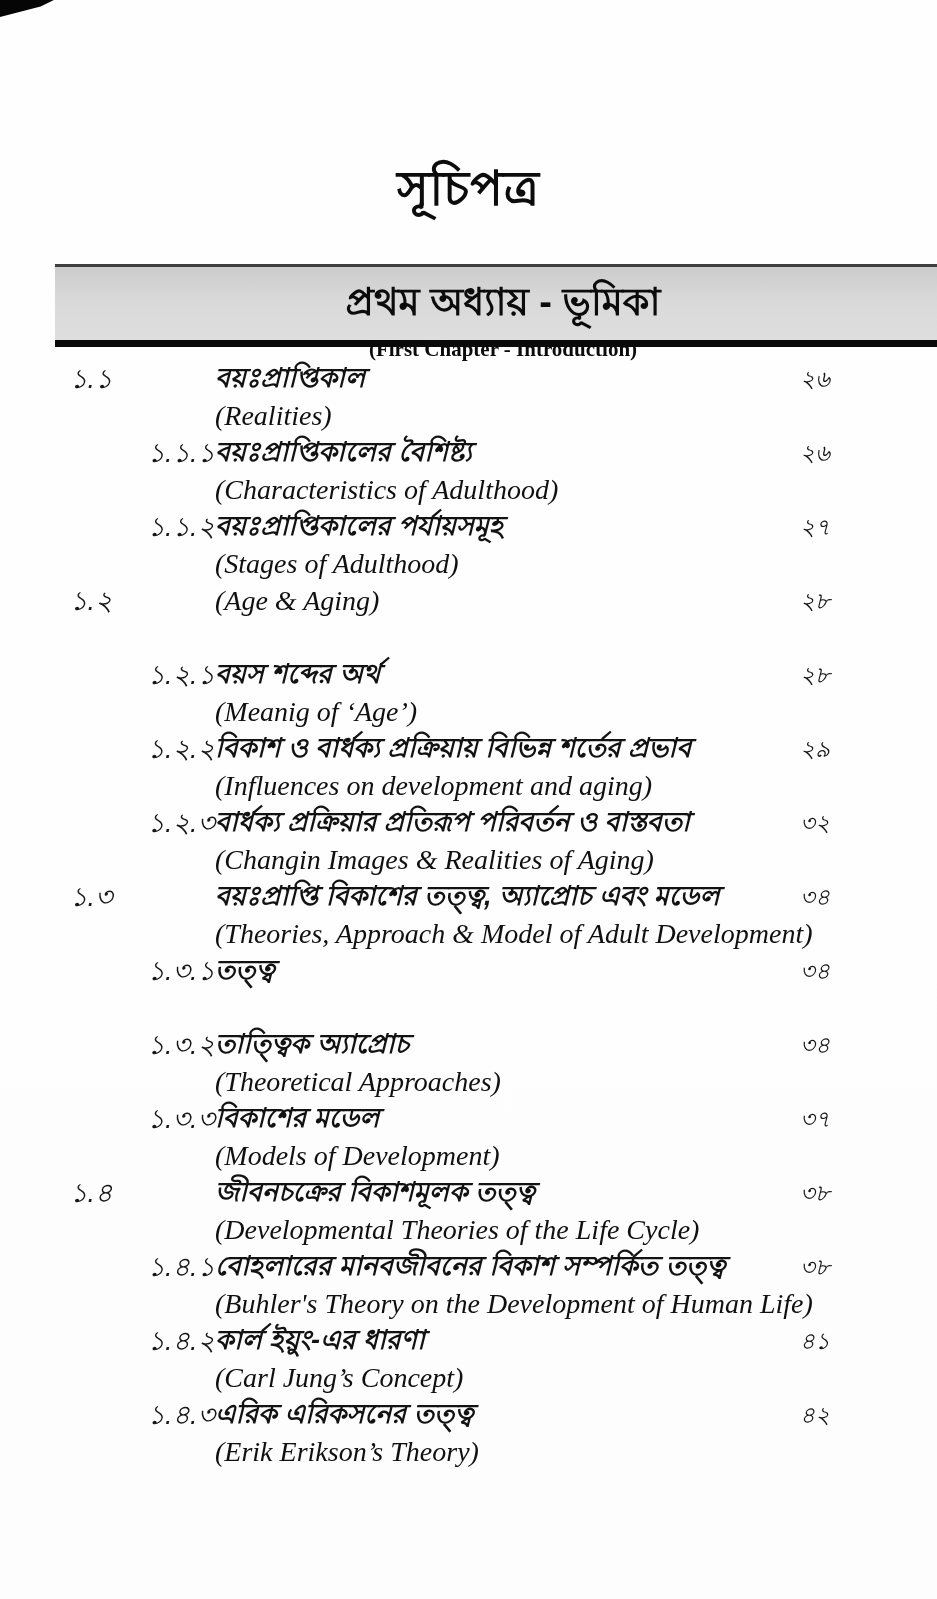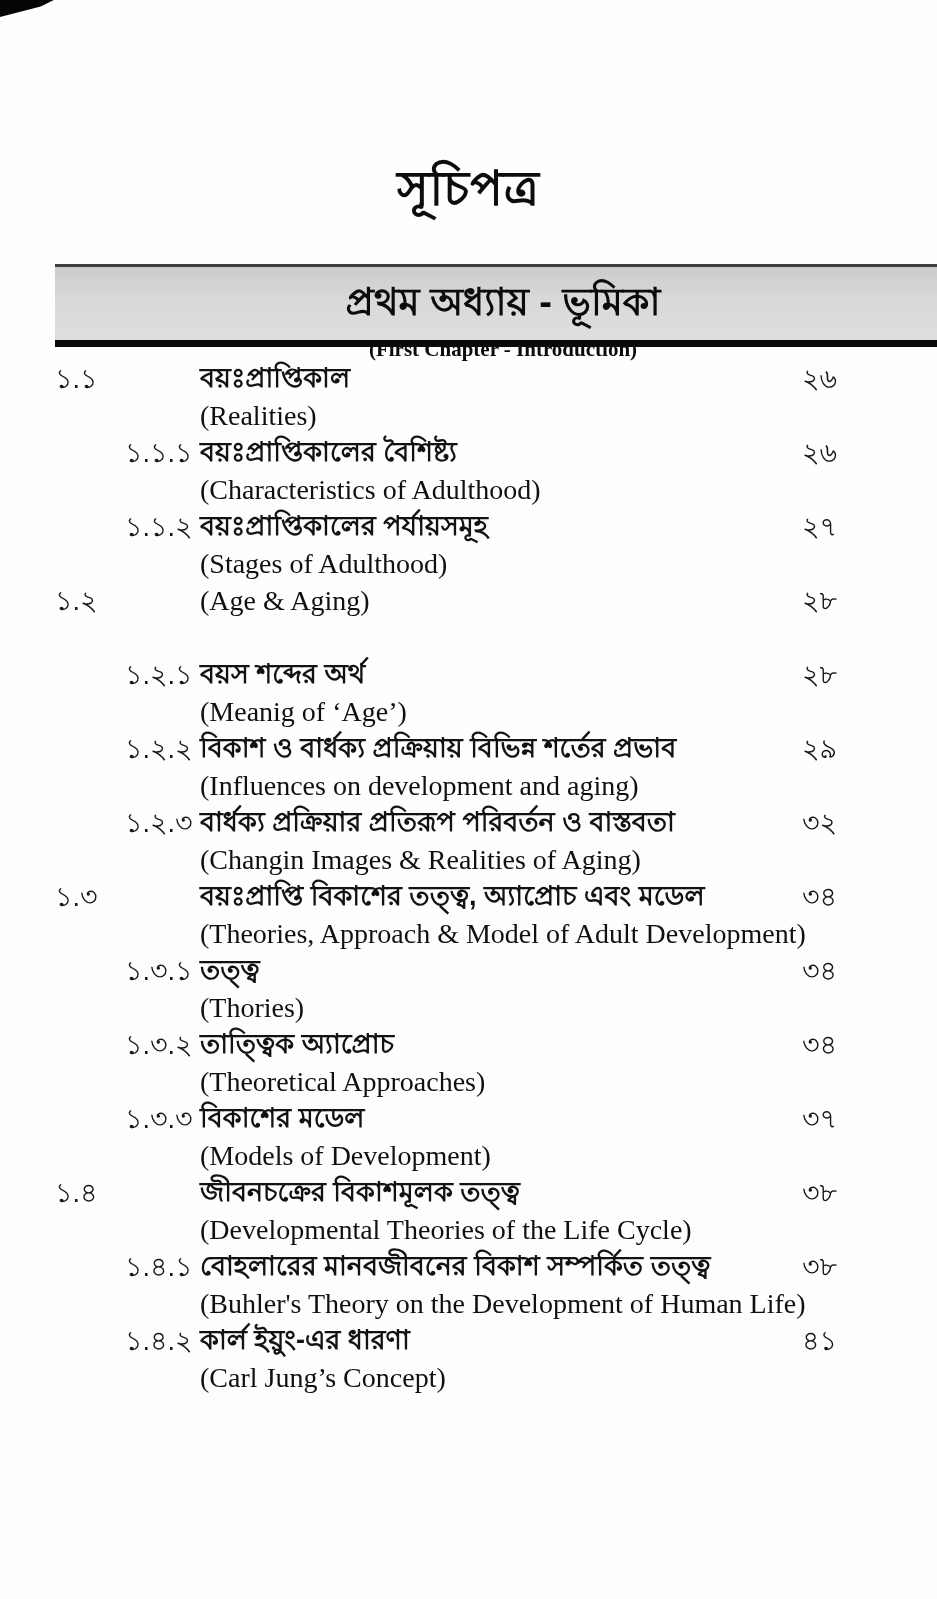"১.১" .toc { font-style: none -> italic; left: 55px -> 70px }
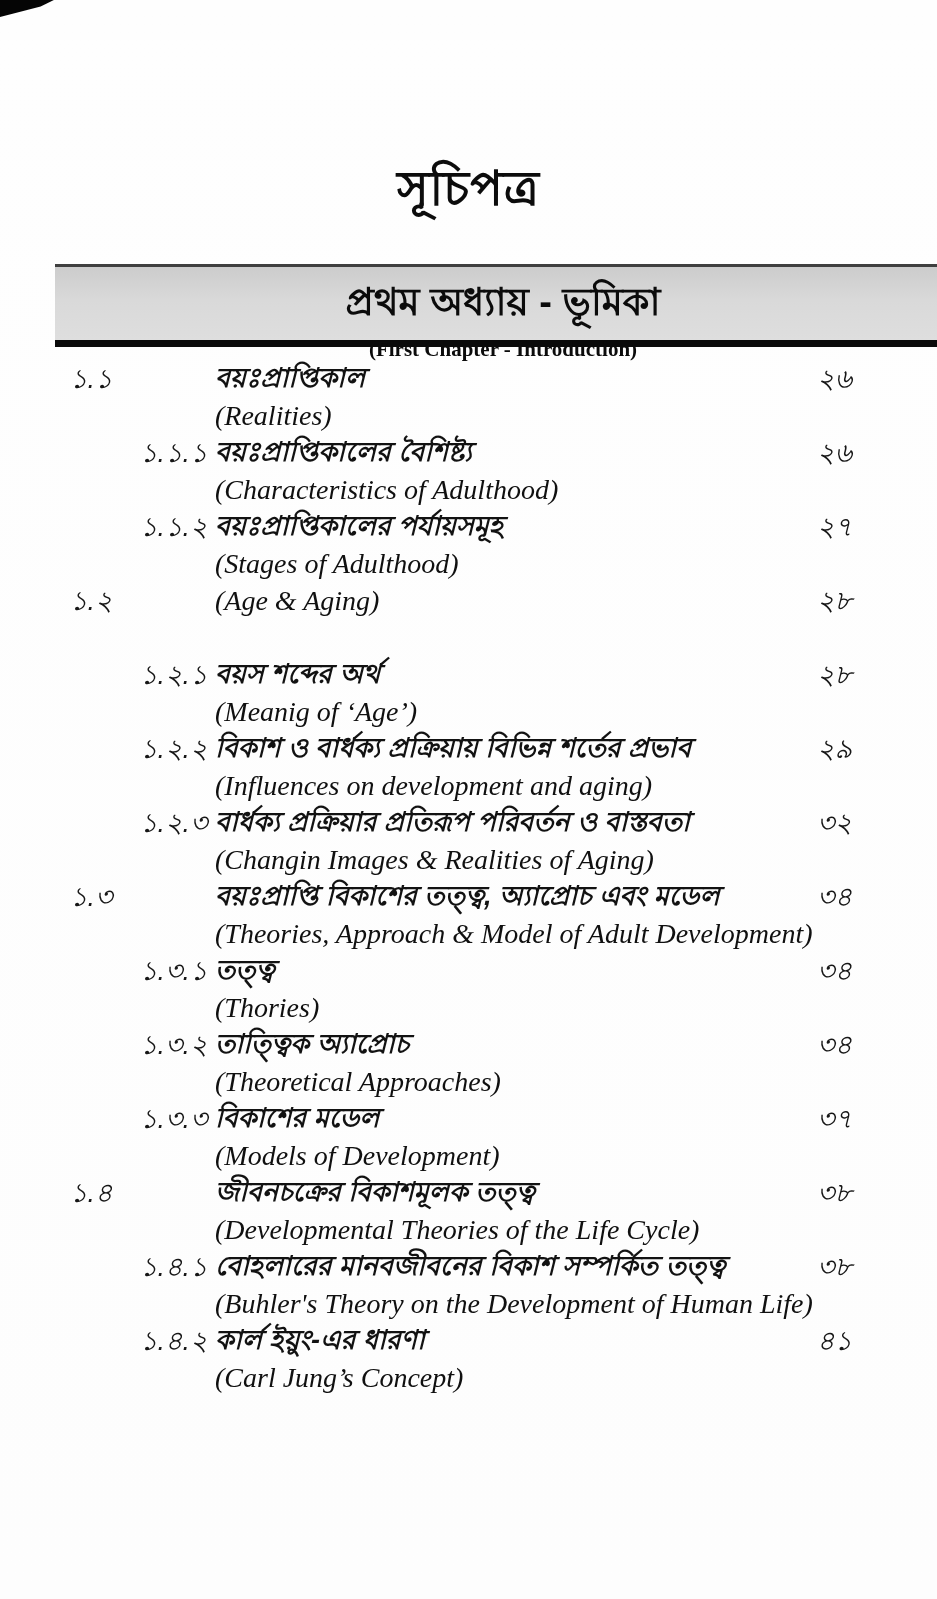"২৬" .page-col { font-size: 27px -> 23px; text-align: right -> left }
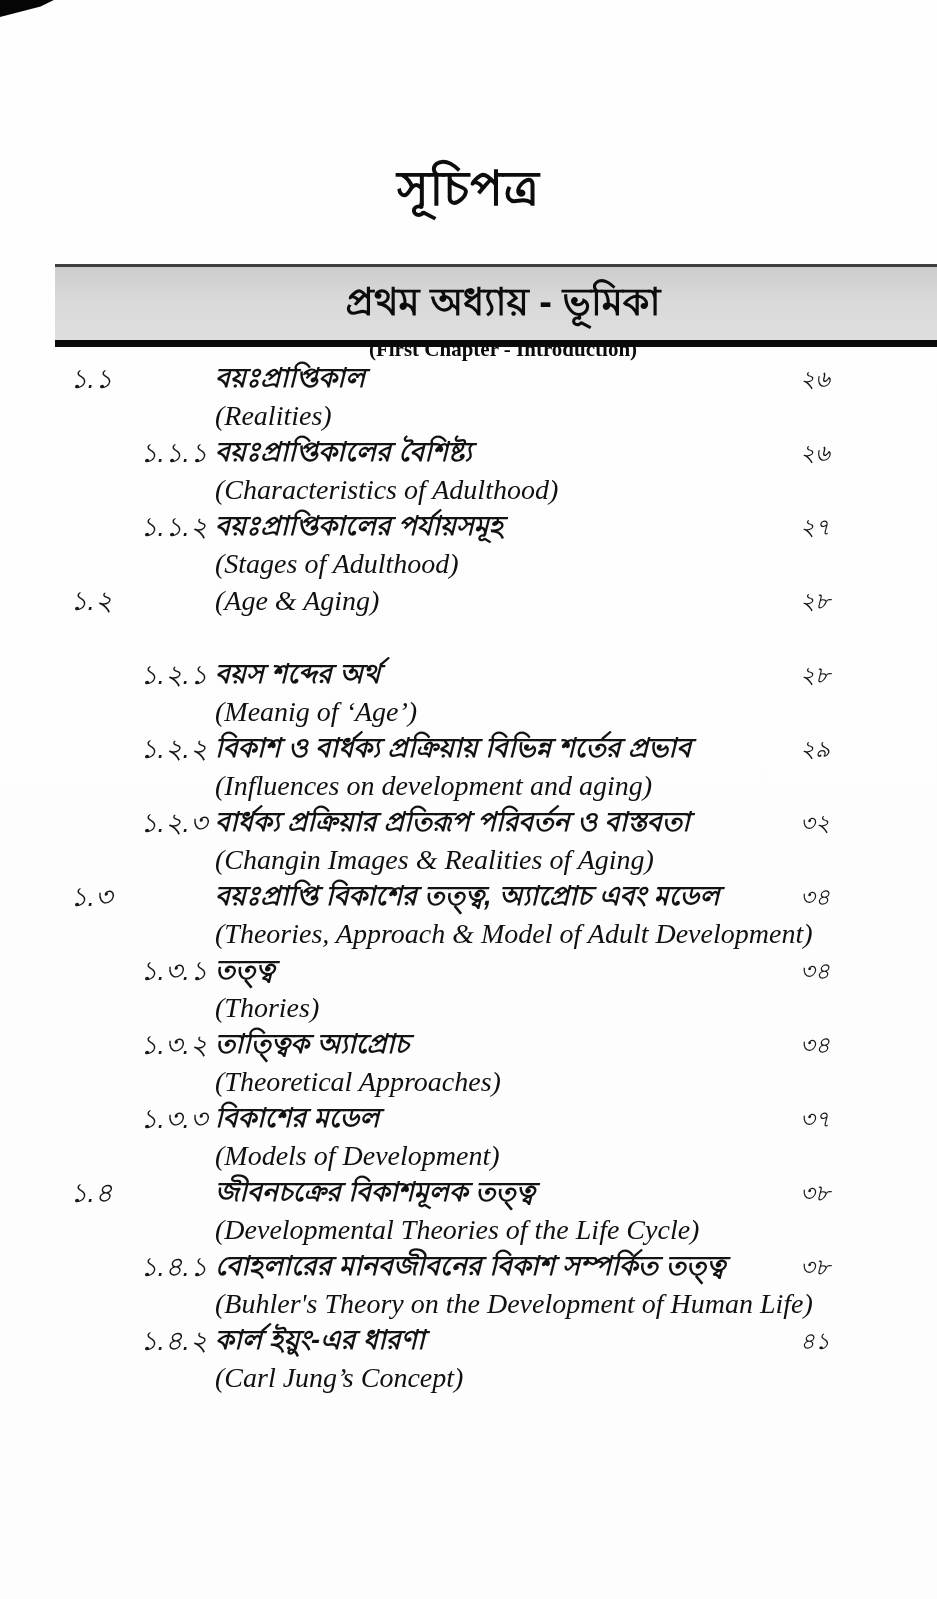"১.১.১" .toc-row.level-2 .num-col { text-align: none -> right }
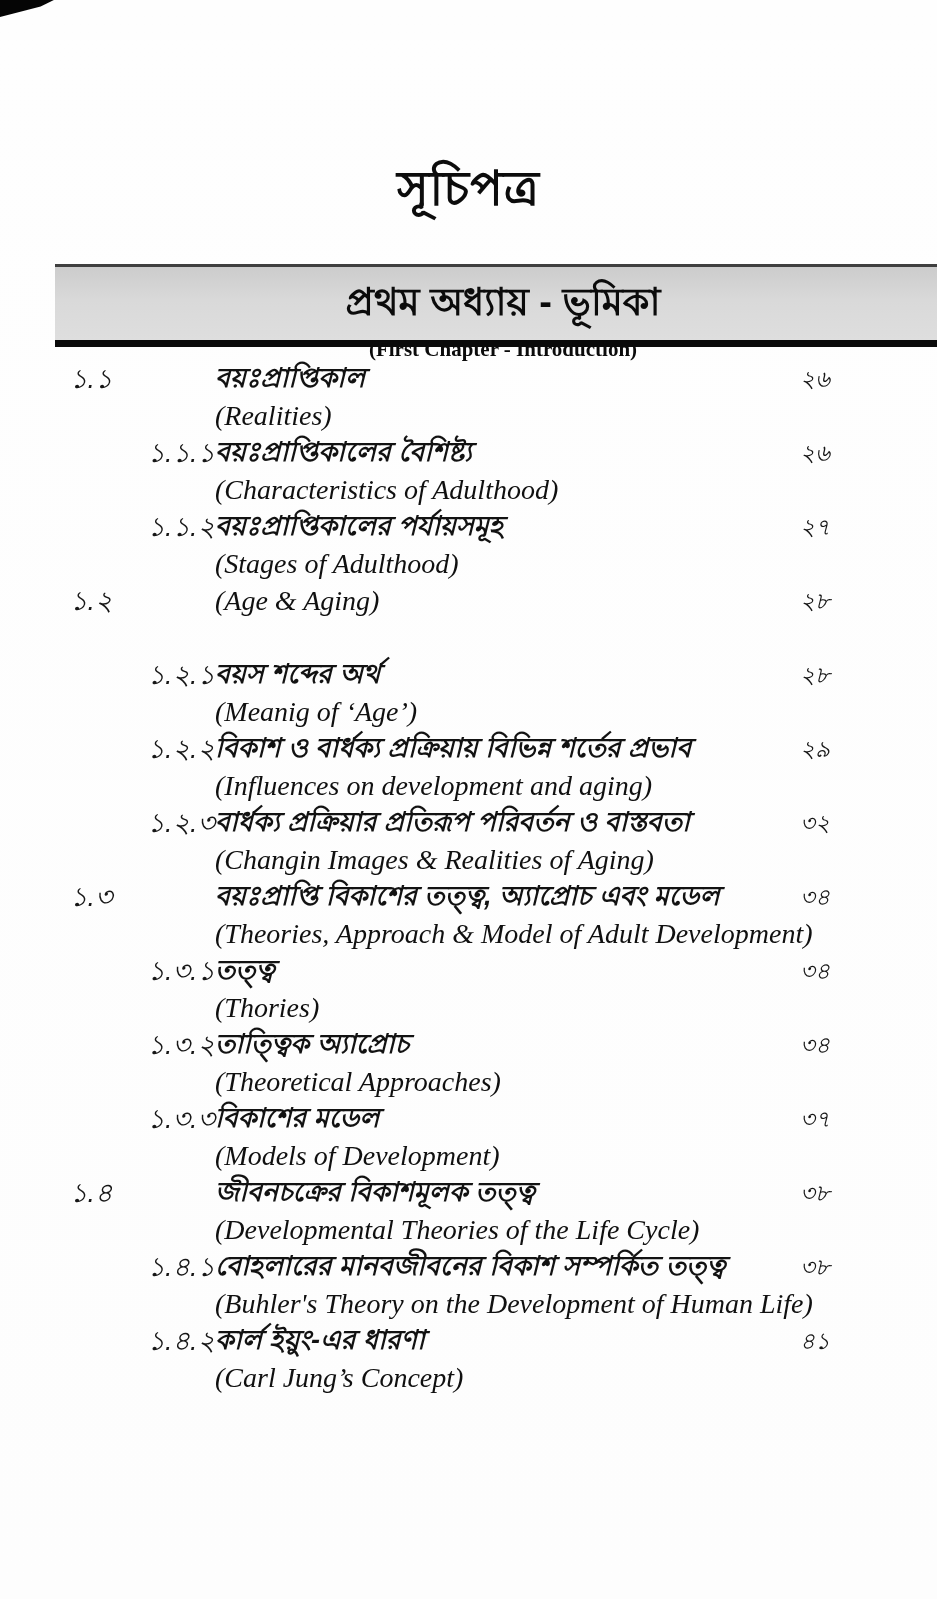"(Thories)" div.title-en { html: <div>(Thories)</div> -> none }
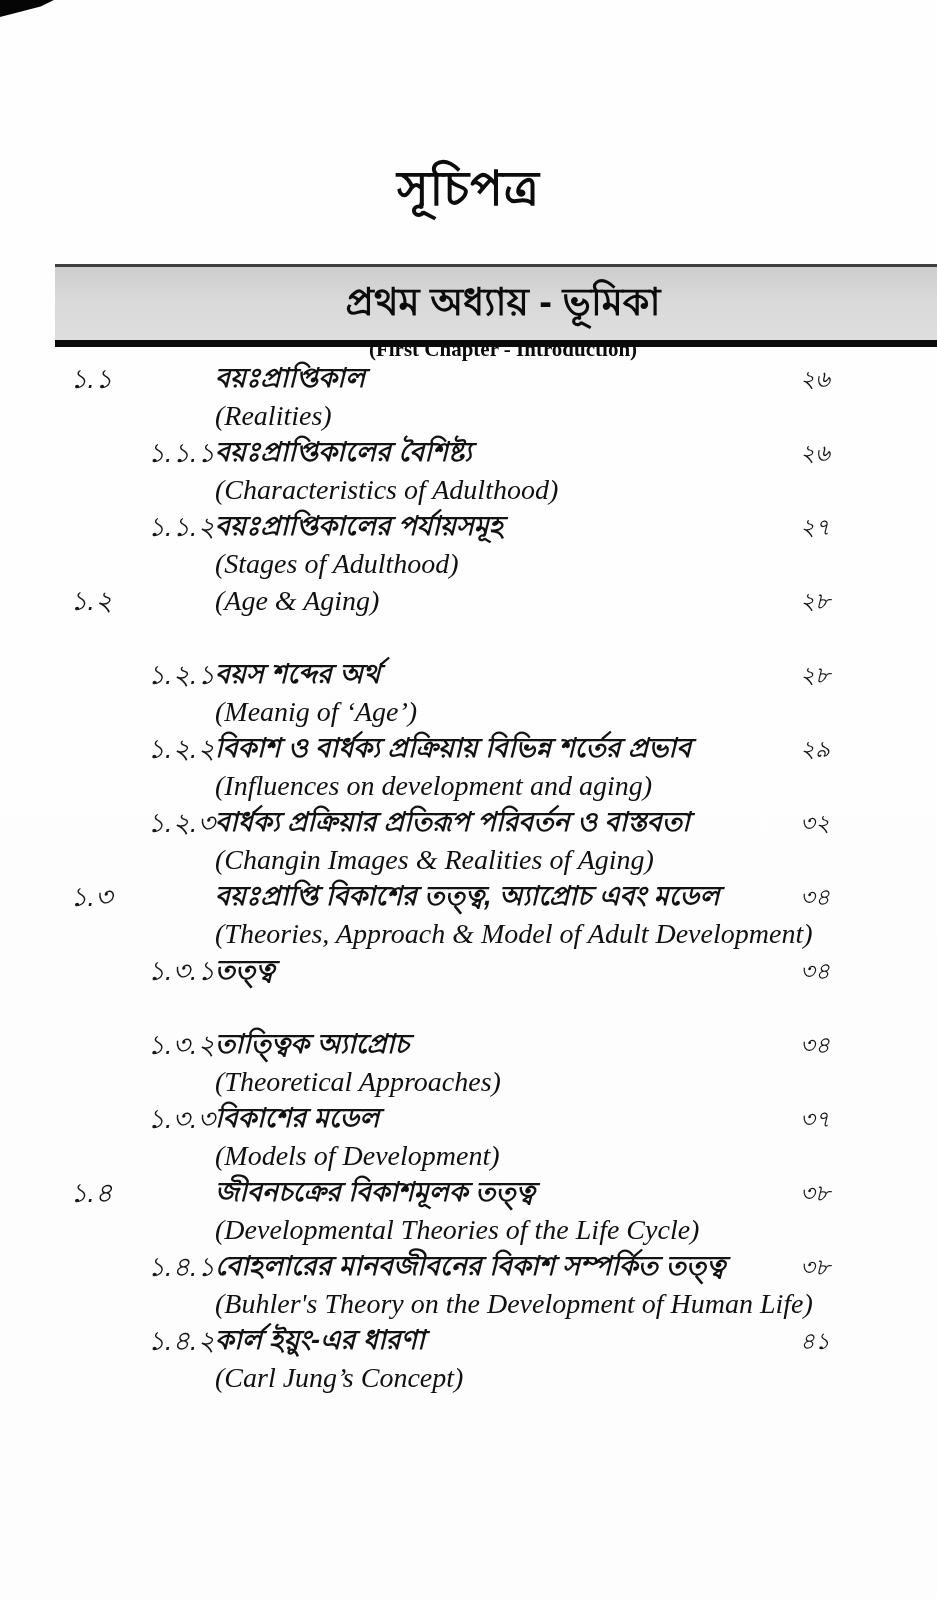"১.৪.৩" div.toc-row { html: none -> <div> <div>১.৪.৩</div> <div> <div>এরিক এরিকসনের তত্ত্ব</div> <div>(Erik Erikson’s Theory)</div> </div> <div>৪২</div> </div> }
